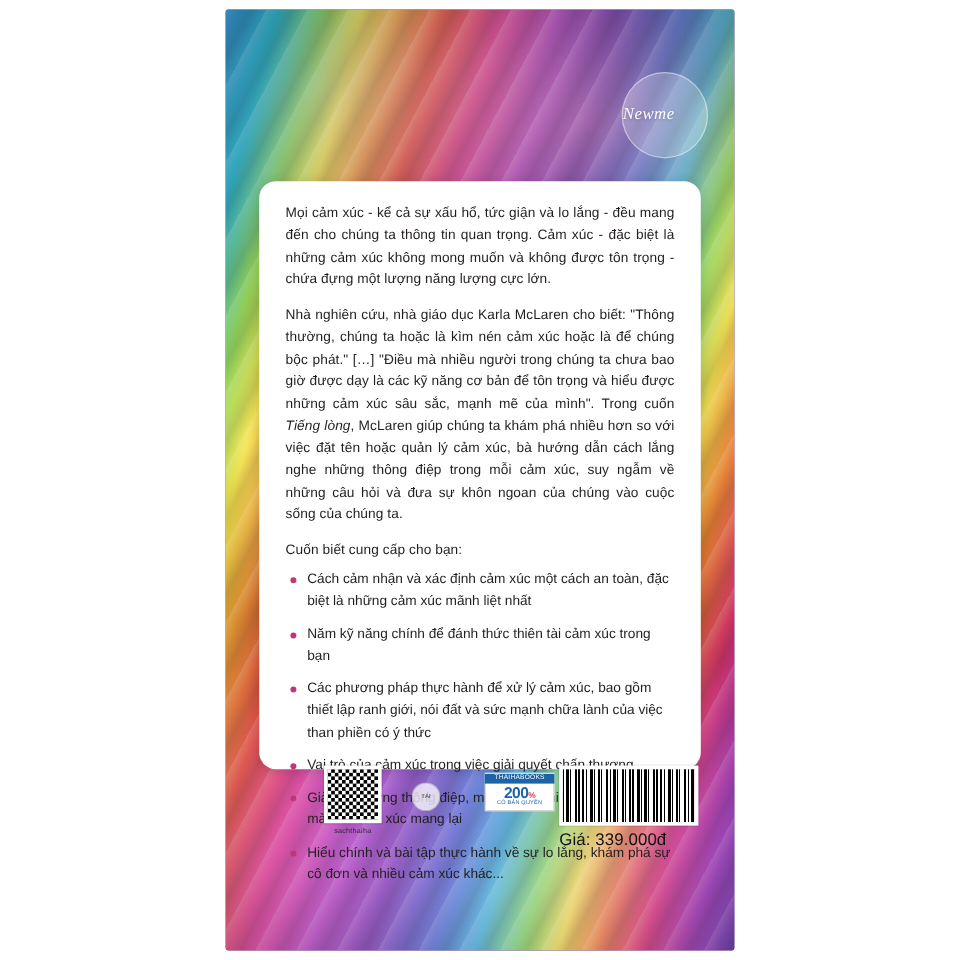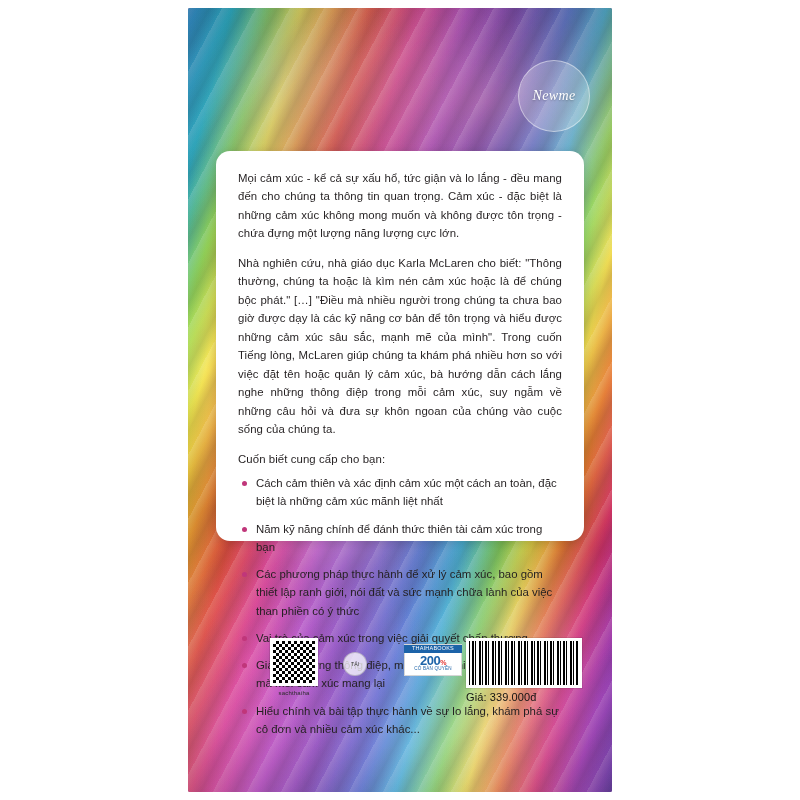"Newme" #publisher-badge { justify-content: center -> flex-start }
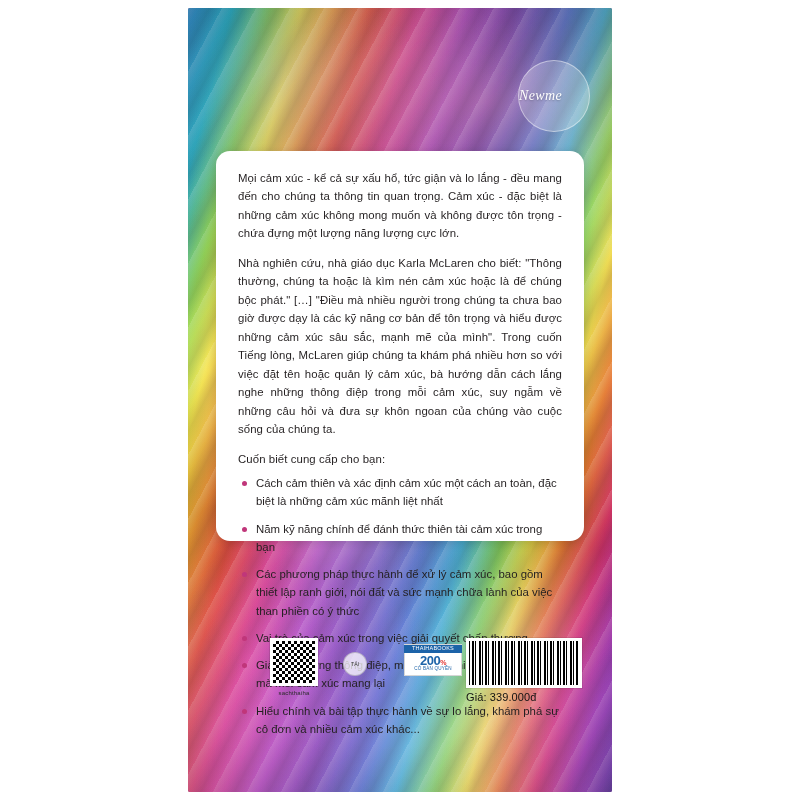"Mọi cảm xúc - kể" #blurb-panel { height: 390px -> 490px }
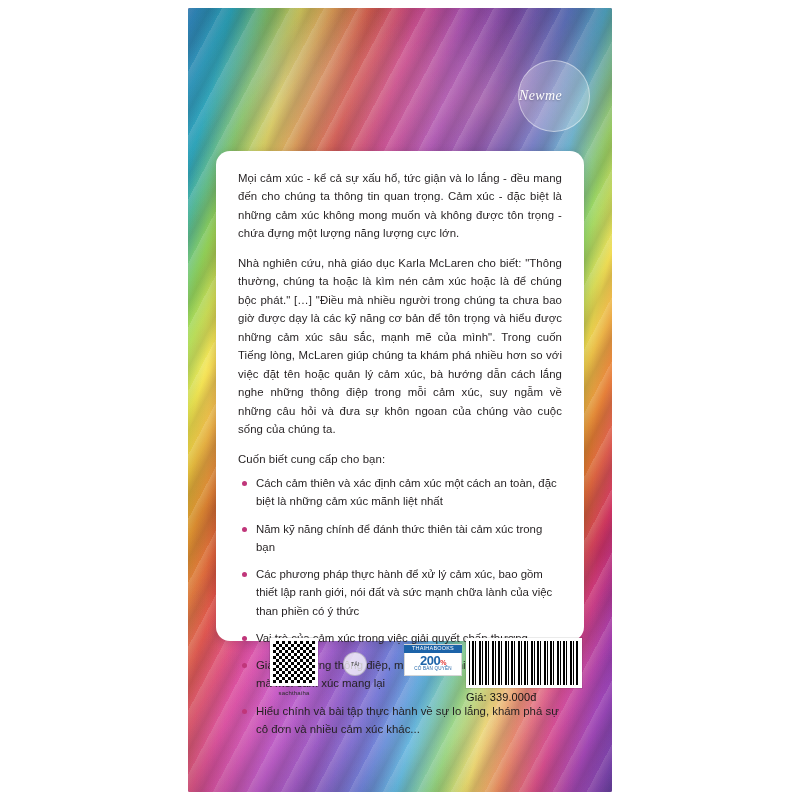"Tiếng lòng" .italic-title { font-style: none -> italic }
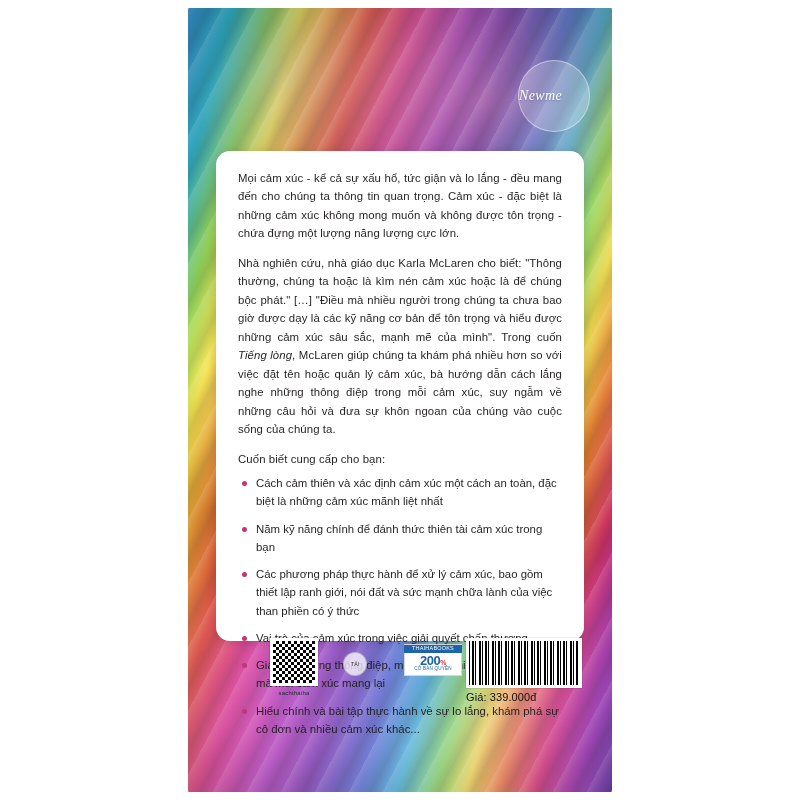"Cách cảm thiên và xác" li { text: thiên -> nhận }
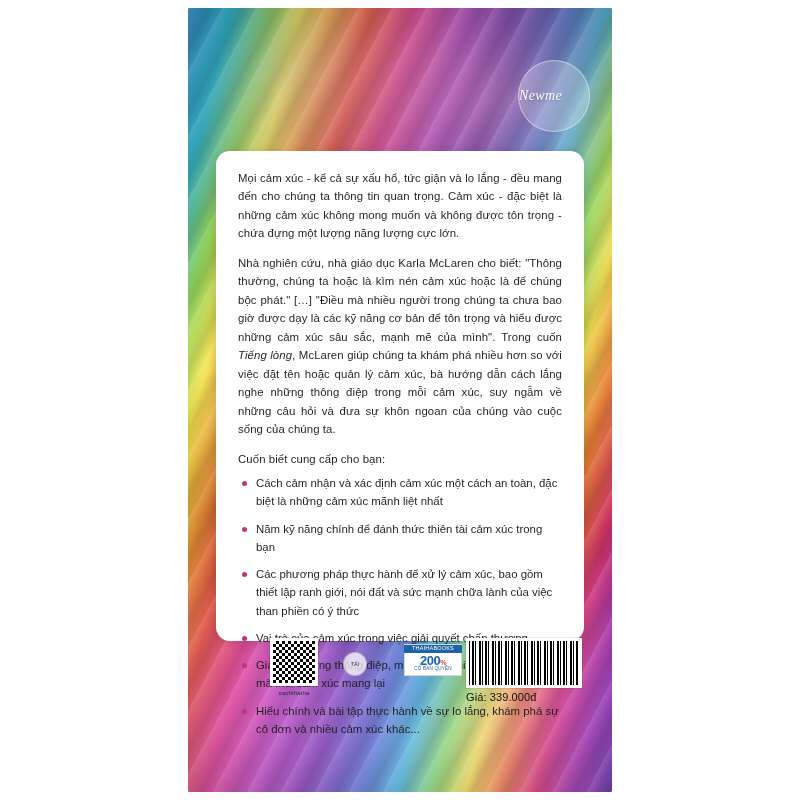"Giá: 339.000đ" #price-text { font-size: 11px -> 14px }
